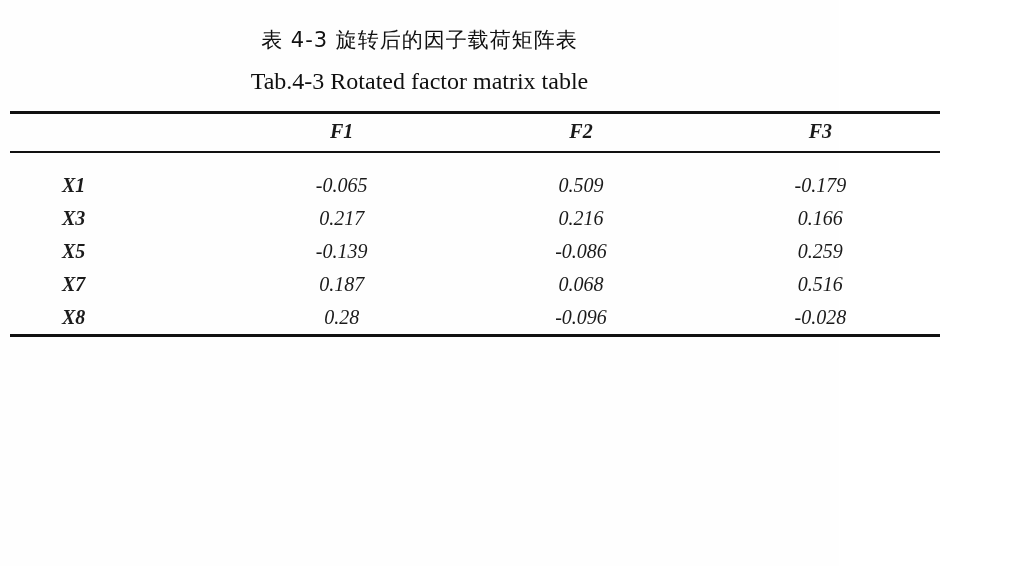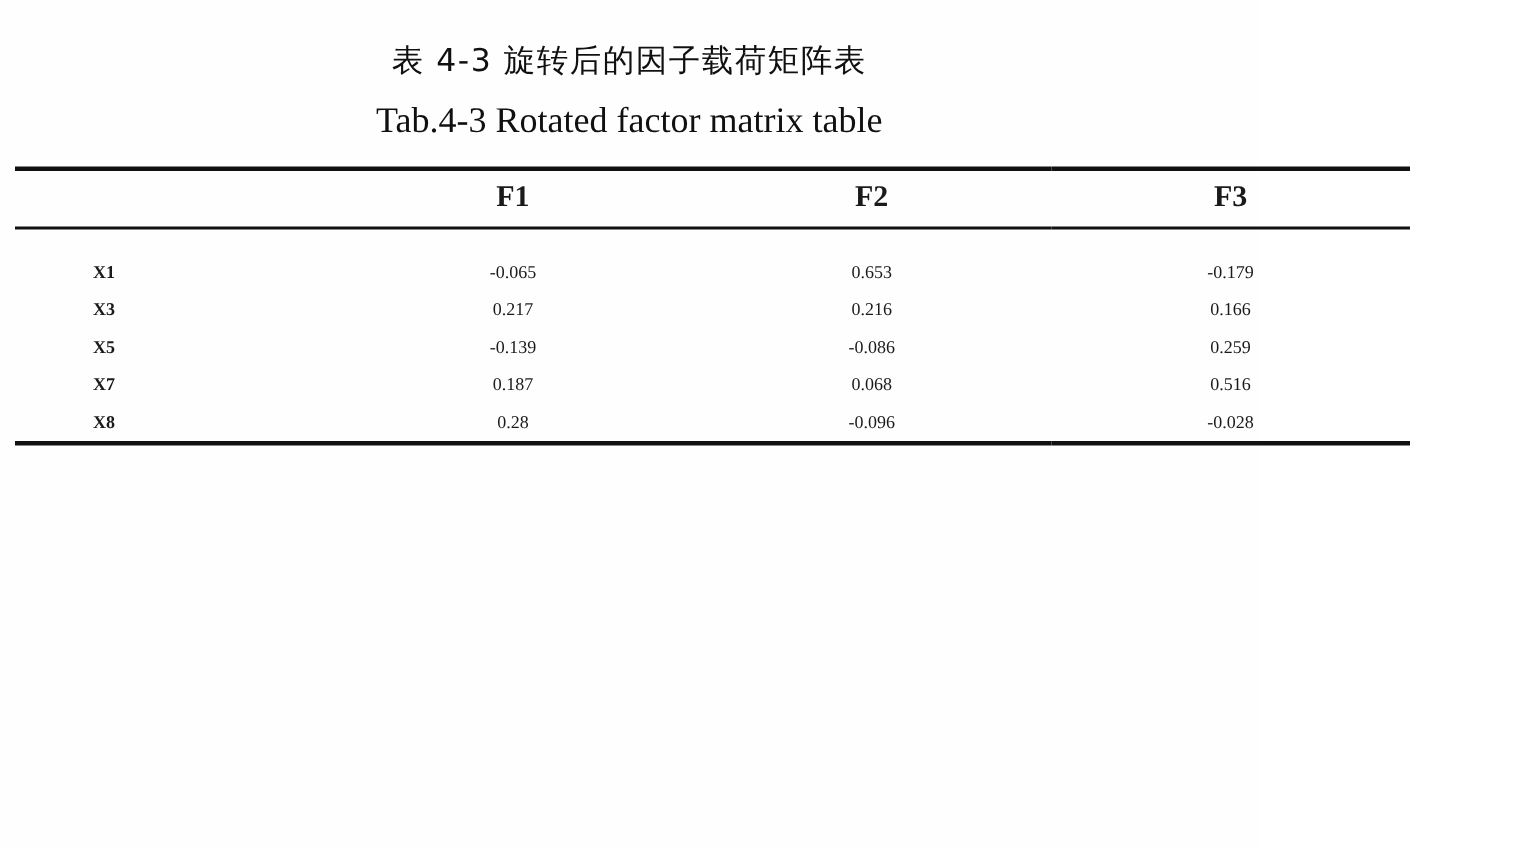"F1" .table-wrap { font-style: none -> italic }
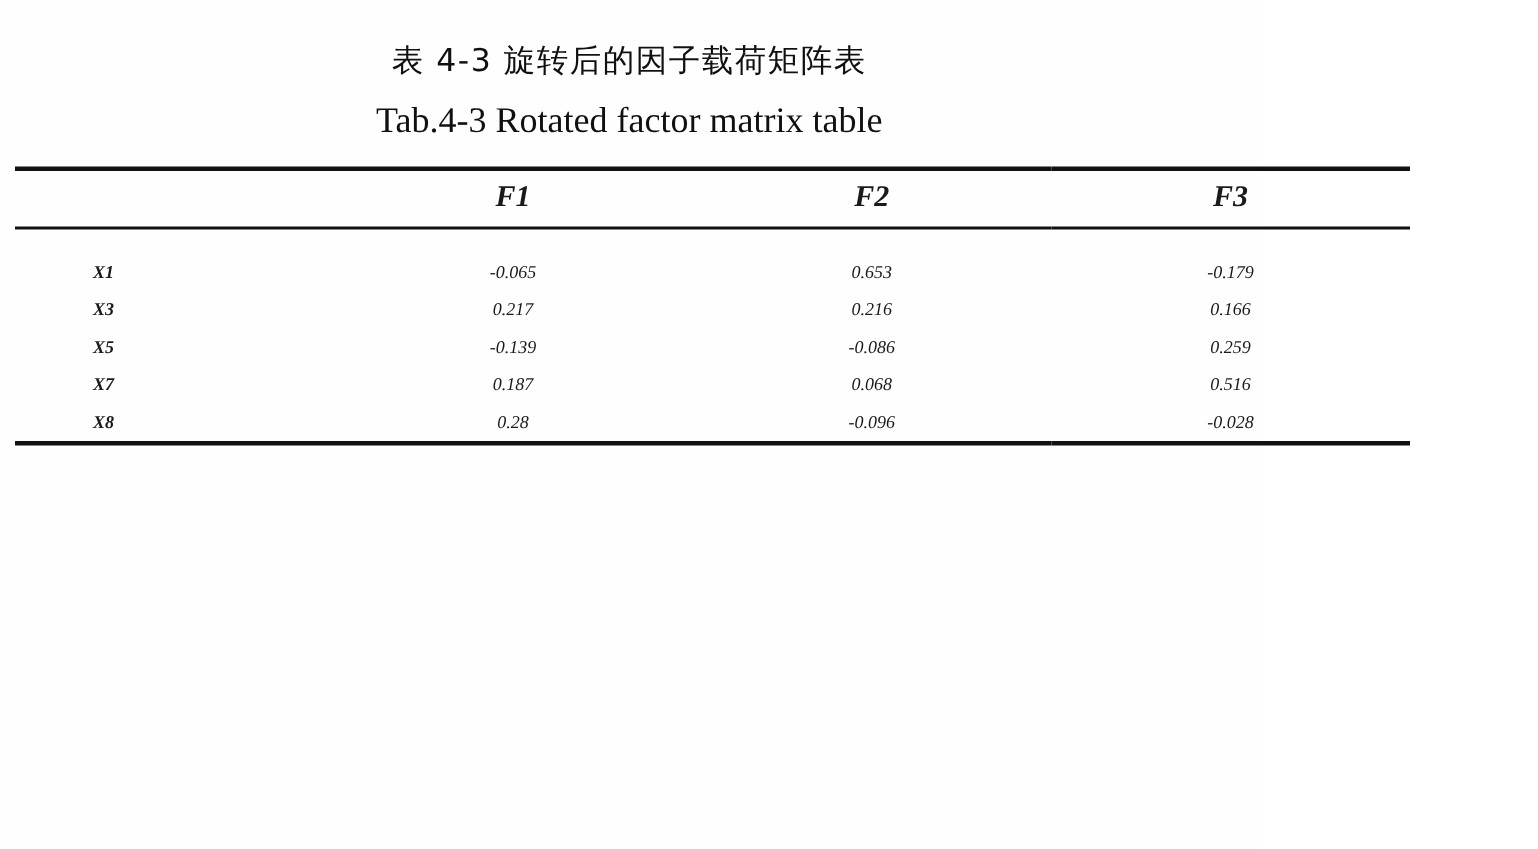"X1" table.matrix tbody td { font-size: 12px -> 20px }
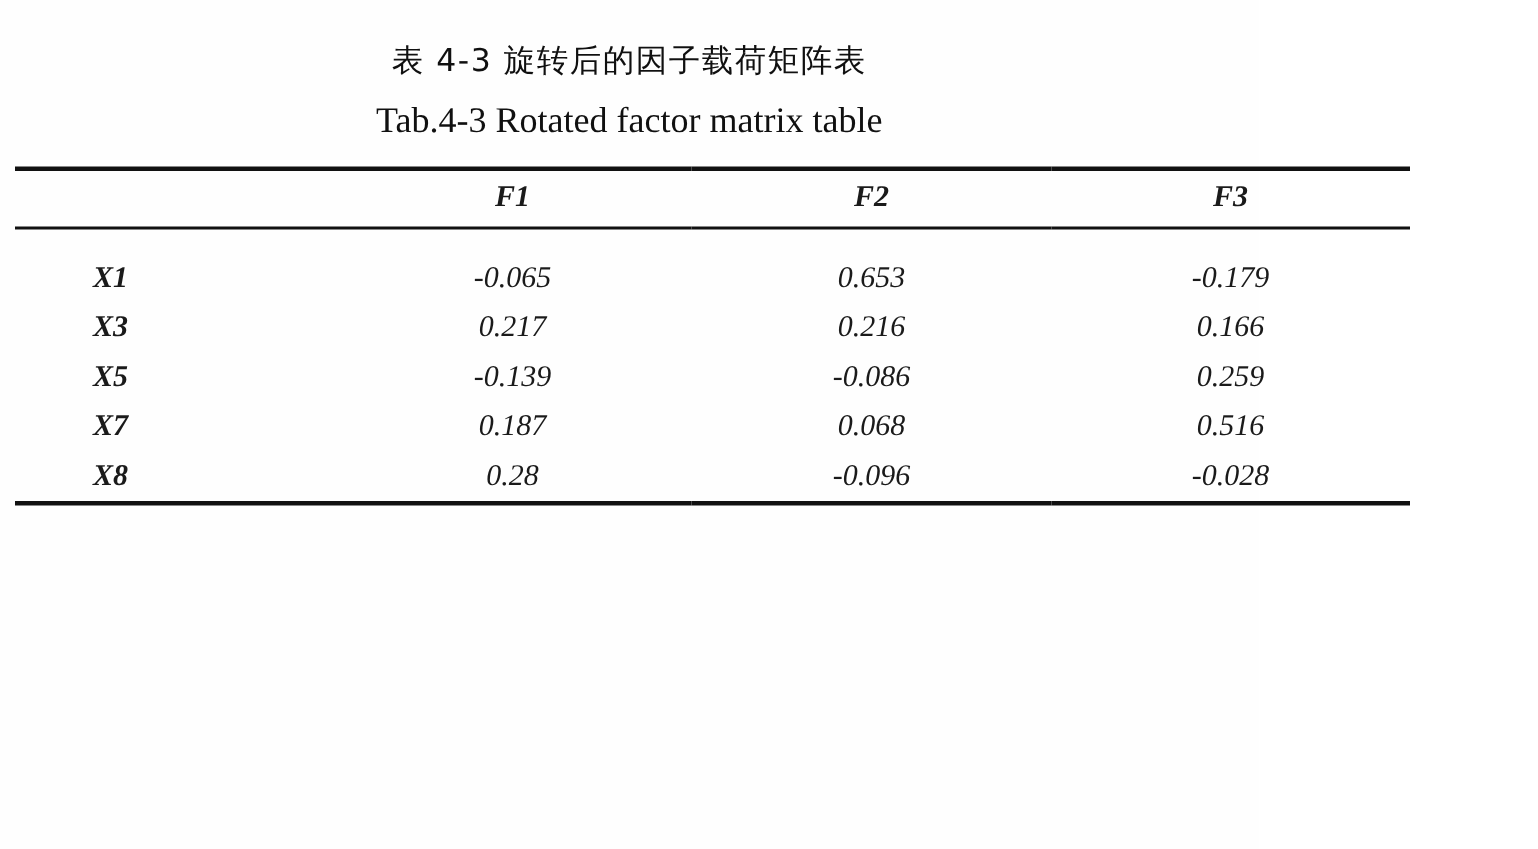"0.653" td { text: 0.653 -> 0.509 }
